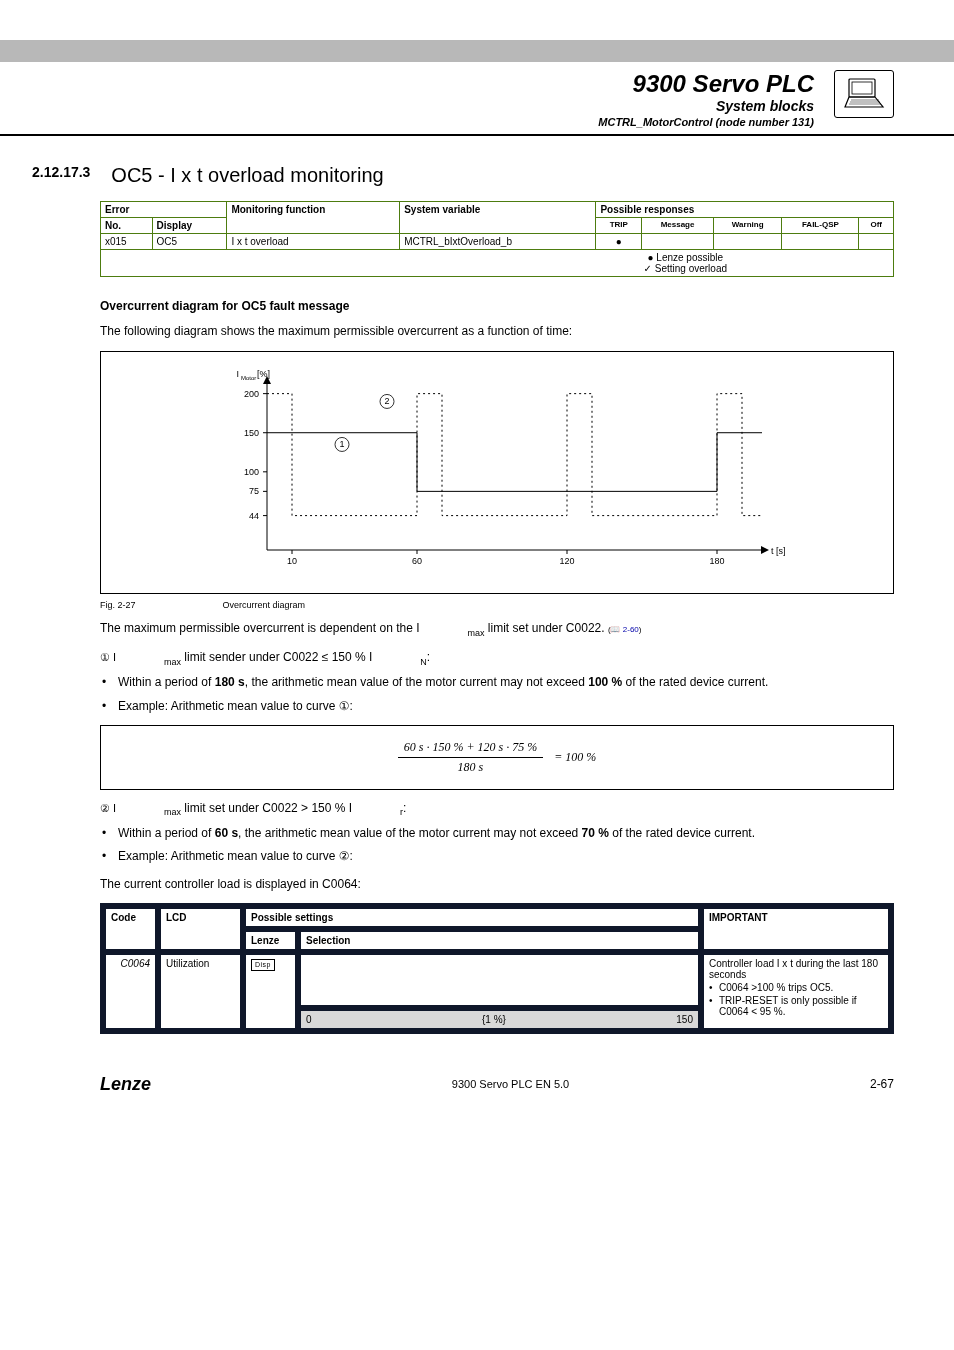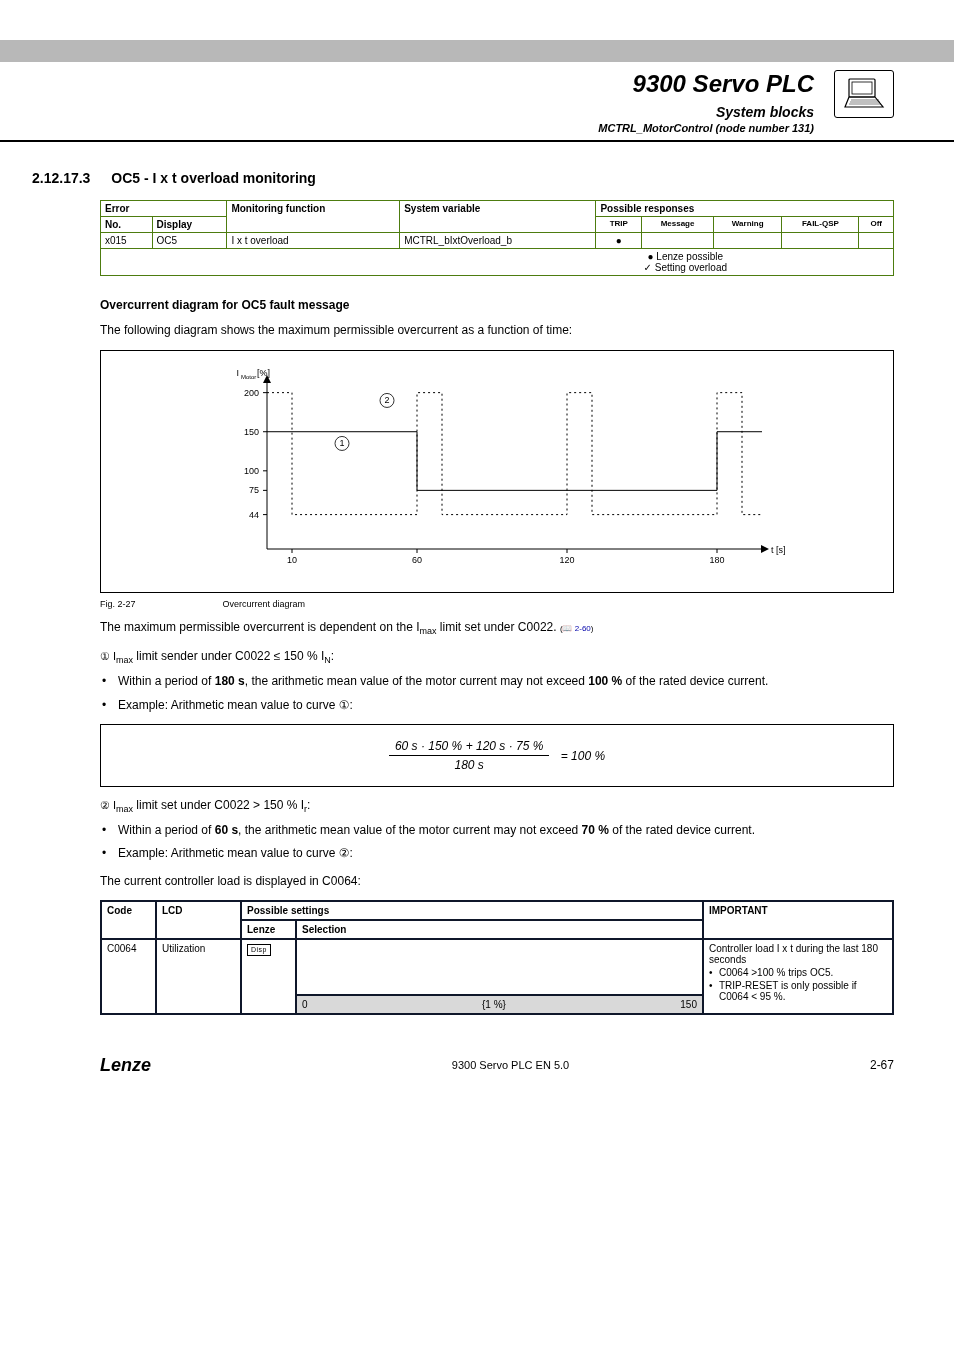"System blocks" .h-sub1 { margin-top: 6px -> 0 }
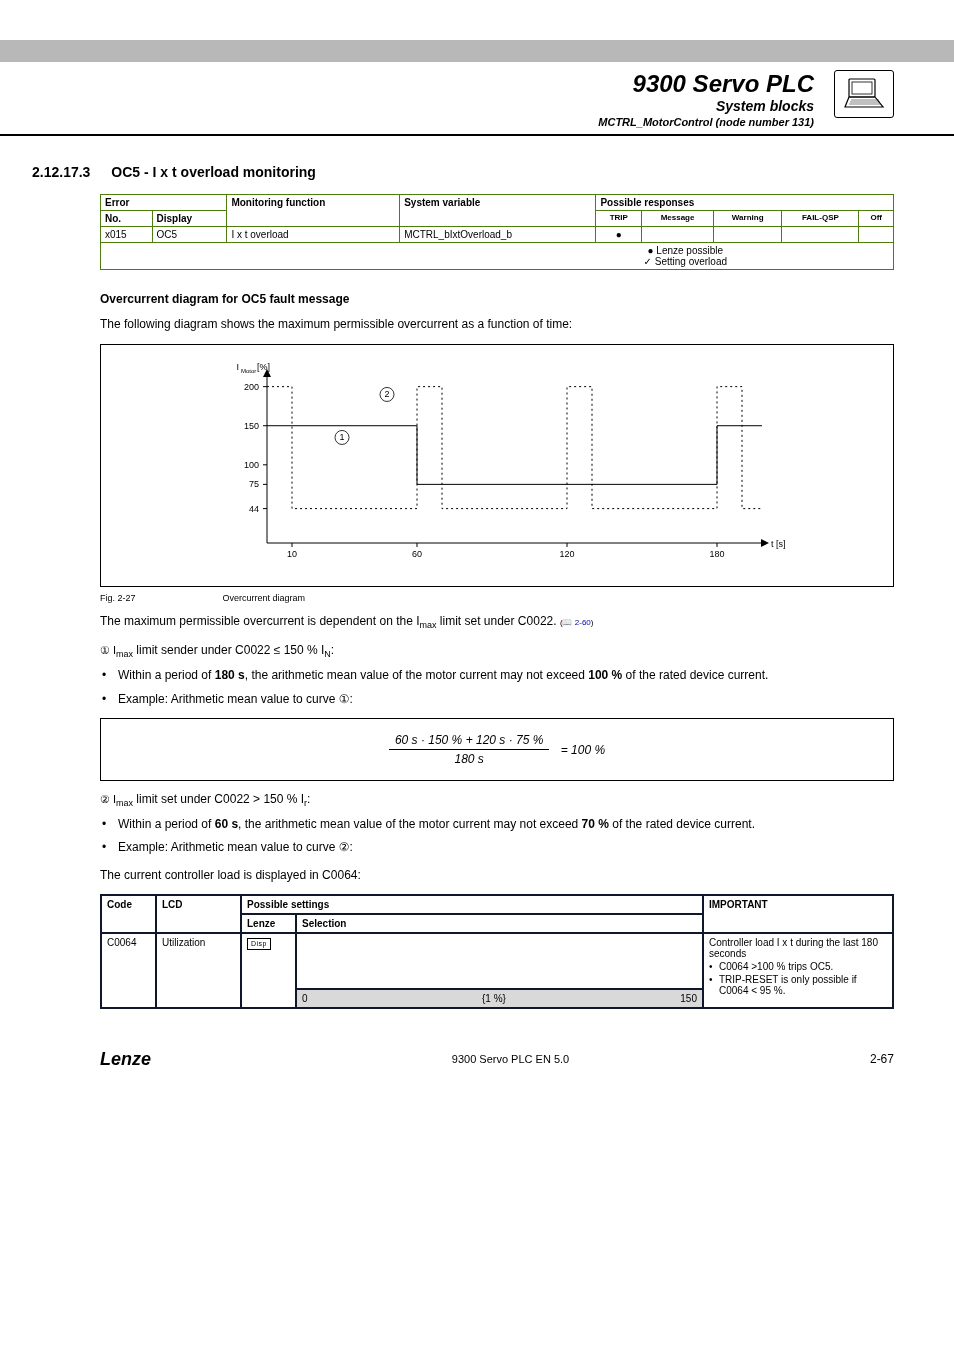"OC5 - I x t" .sec-title { font-size: 14px -> 20px; font-weight: bold -> normal }
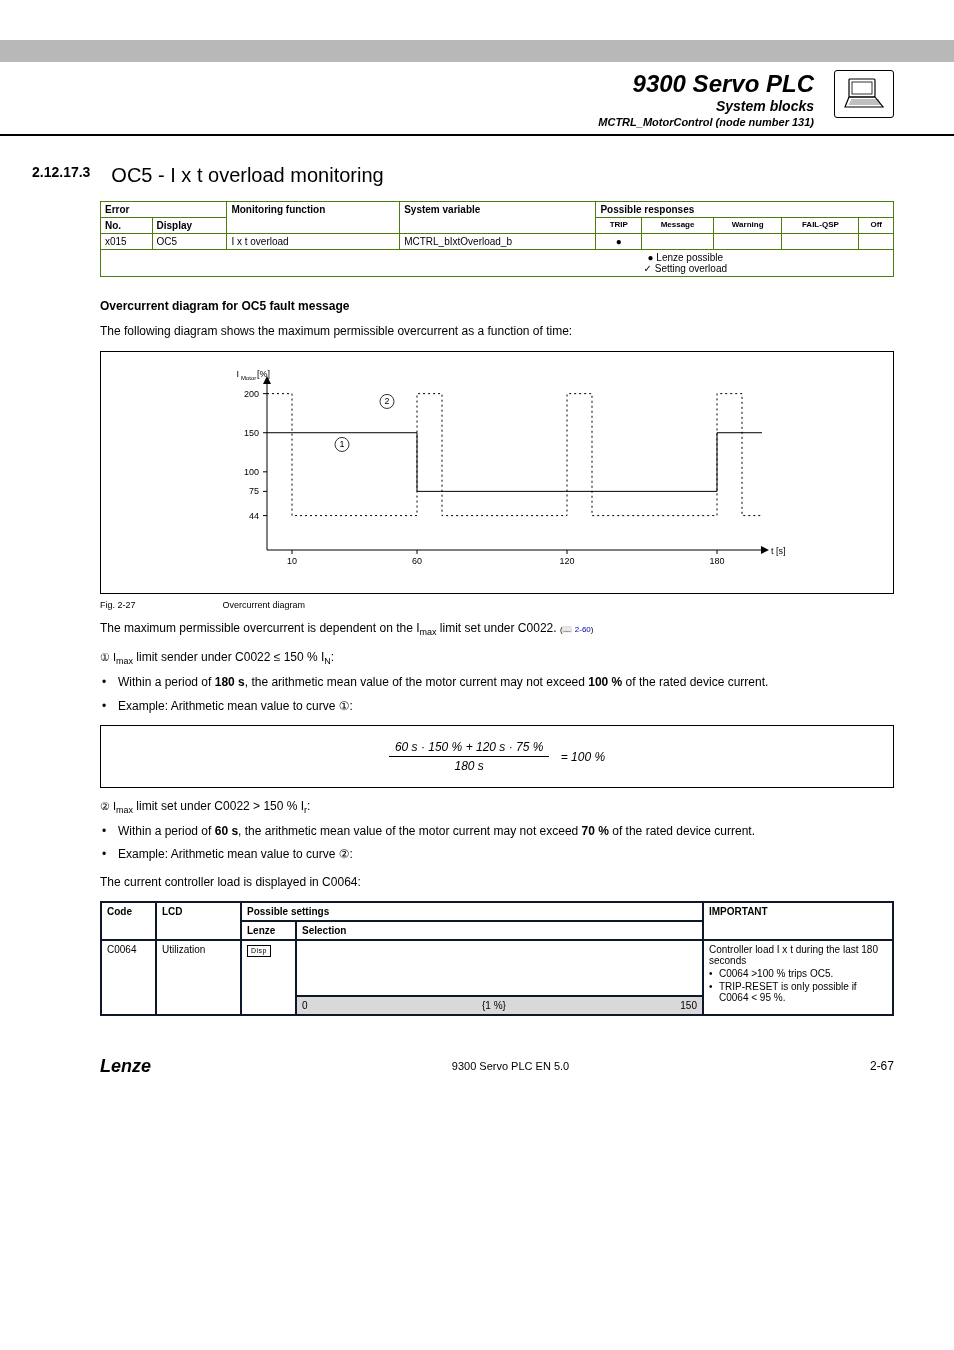"max" sub { margin-left: none -> 48px }
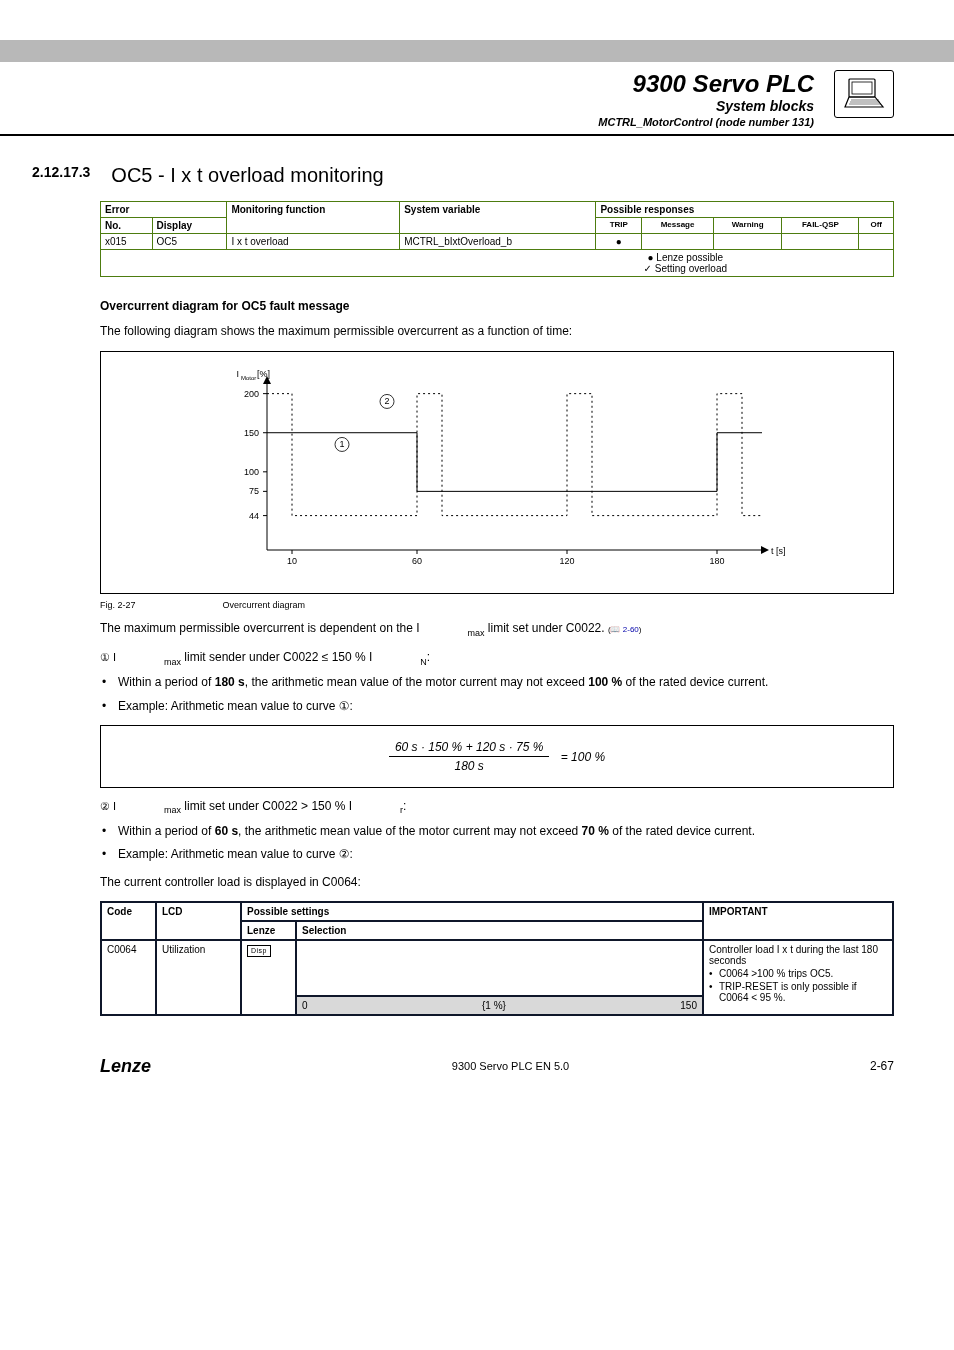"60 s · 150 %" .eq-box { font-family: none -> Liberation Serif, serif }
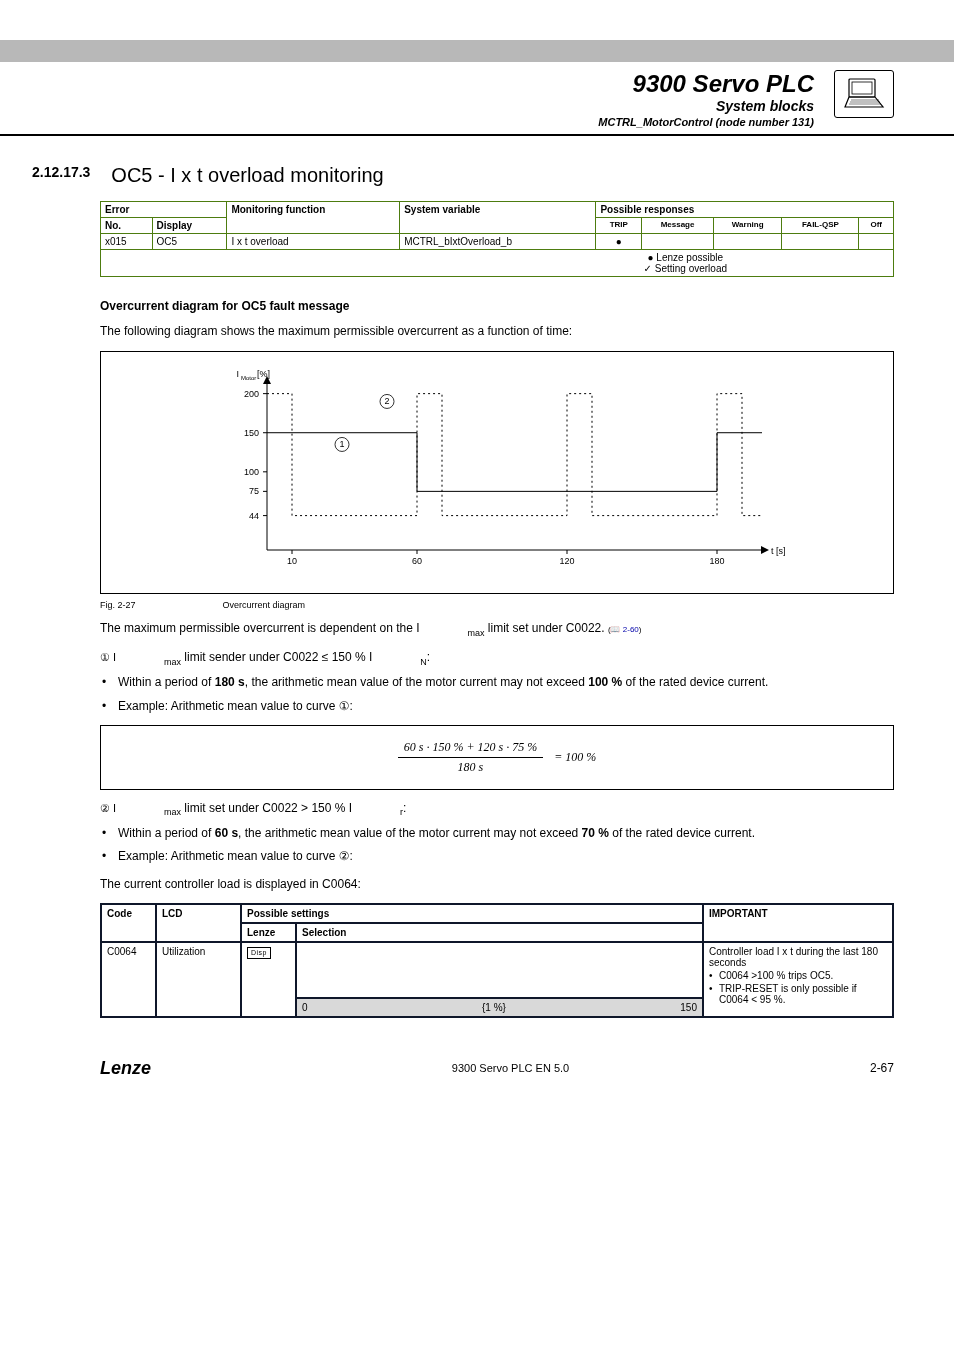"Code" table.codetbl th, table.codetbl td { border: 2px solid #0f172a -> 6px solid #0f172a }
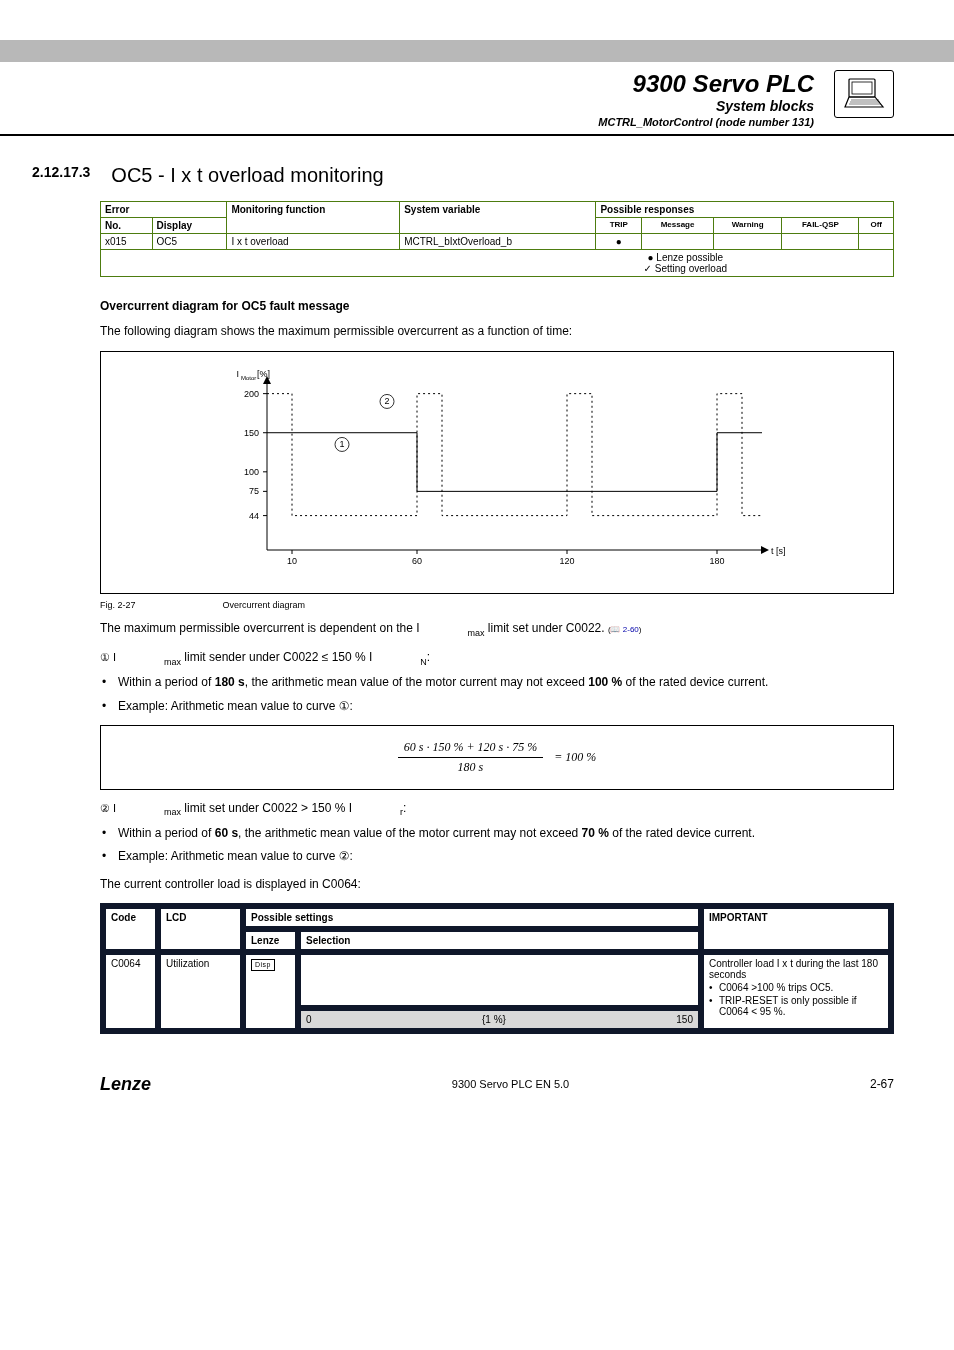"C0064" td { font-style: none -> italic; text-align: left -> right }
